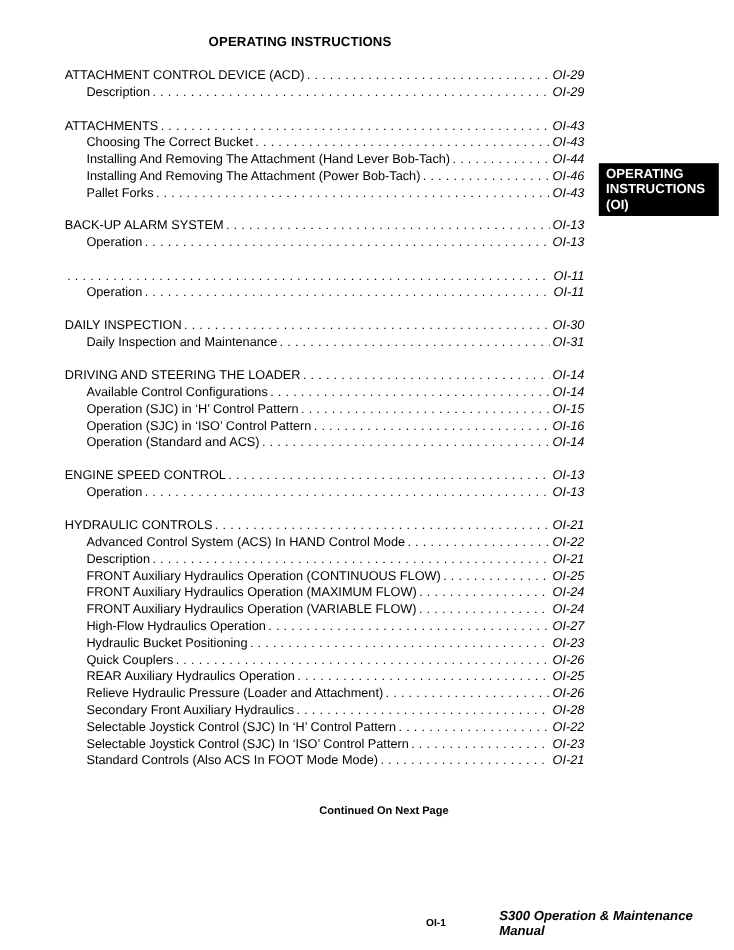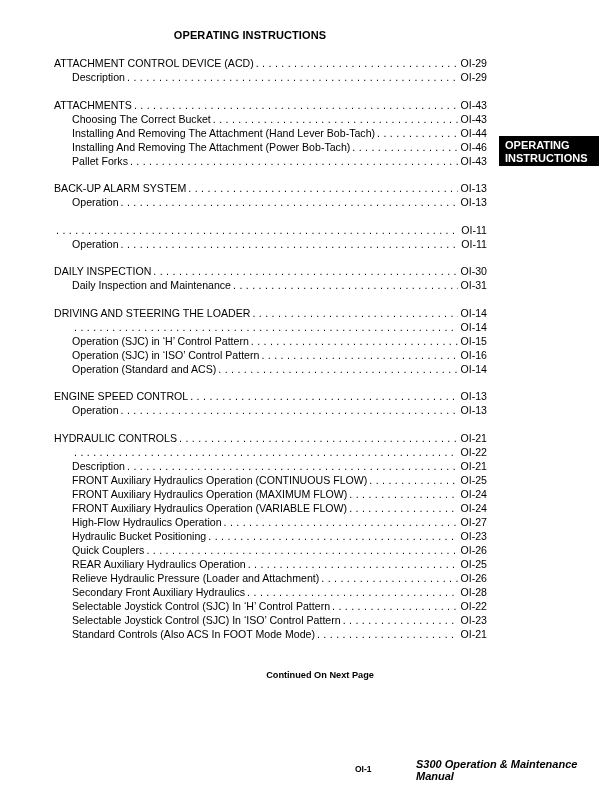"OI-29" .toc-page { font-style: none -> italic }
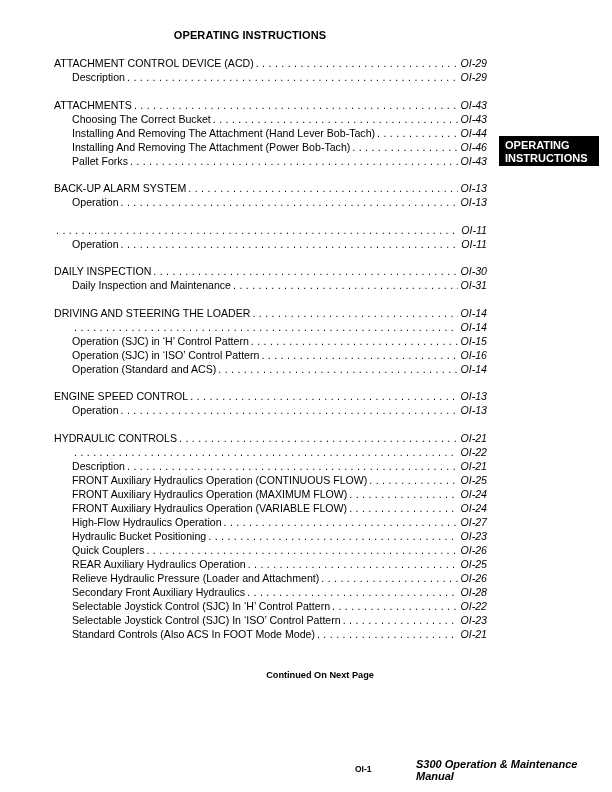"OPERATING" .side-tab { height: 30px -> 44px }
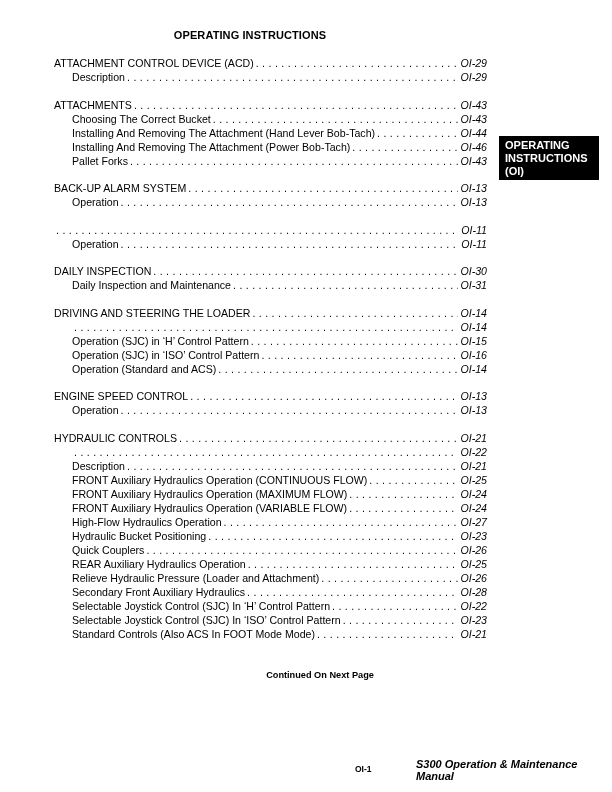"Available Control Configurations" span.toc-label { html: none -> <span>Available Control Configurations</span> }
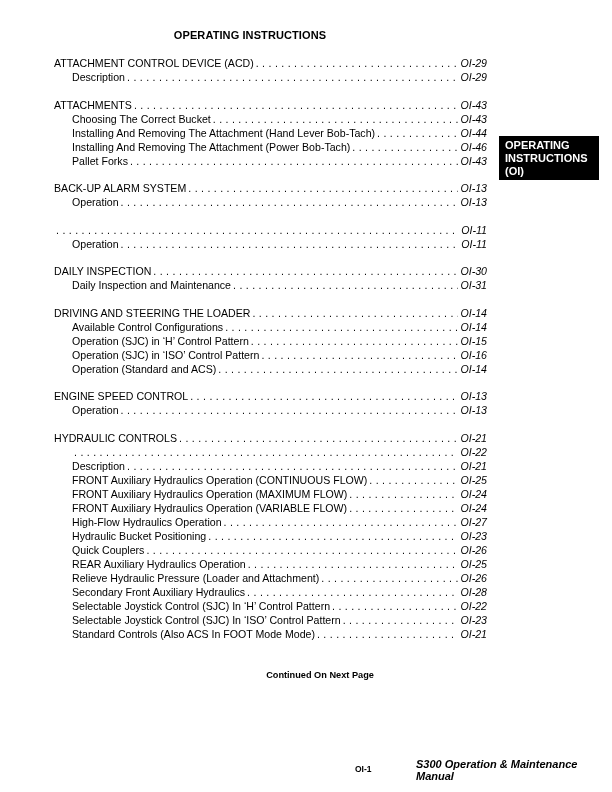"Advanced Control System (ACS) In" span.toc-label { html: none -> <span>Advanced Control System (ACS) In HAND Control Mode</span> }
